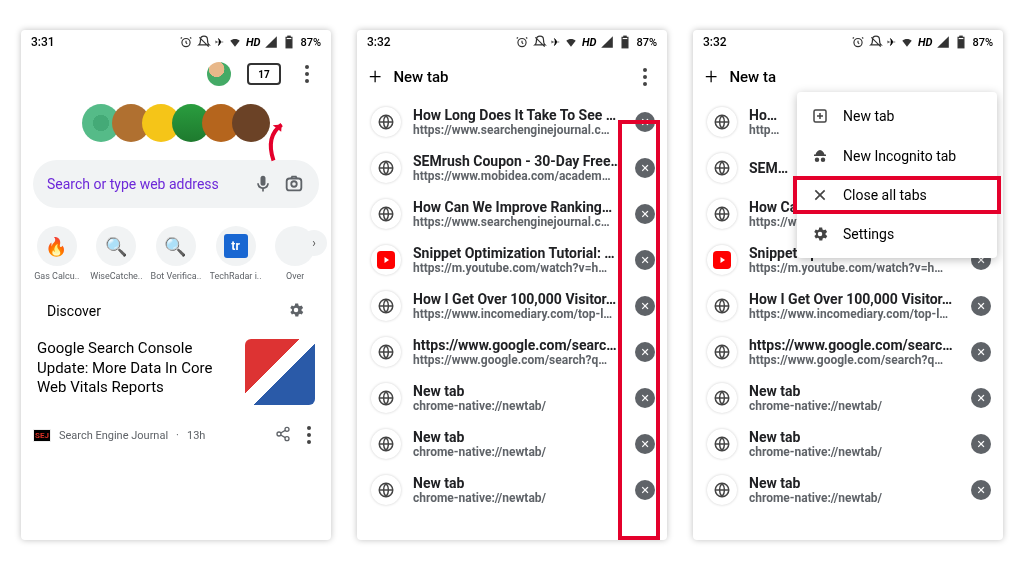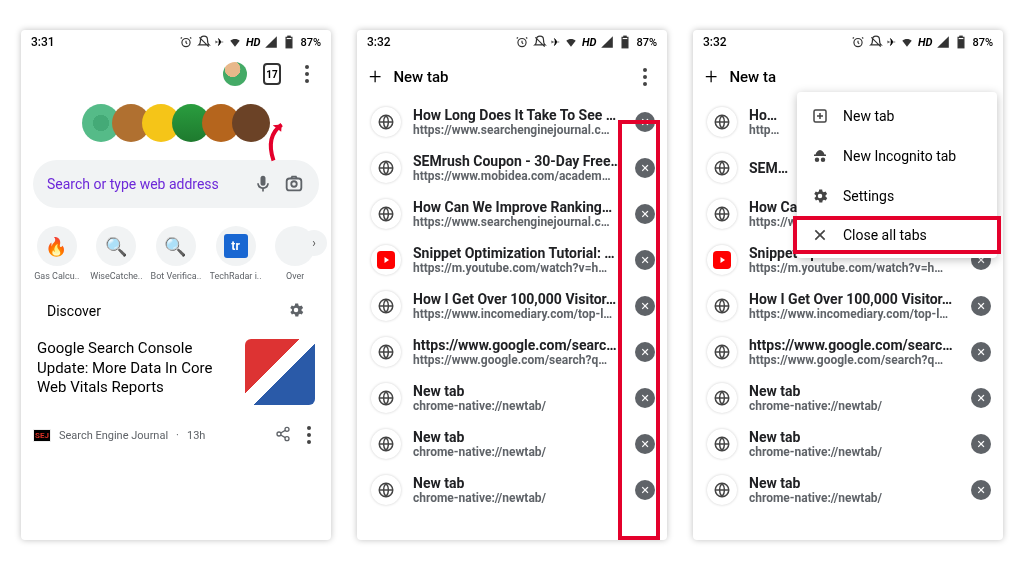"17" .tab-count { width: 18px -> 34px }
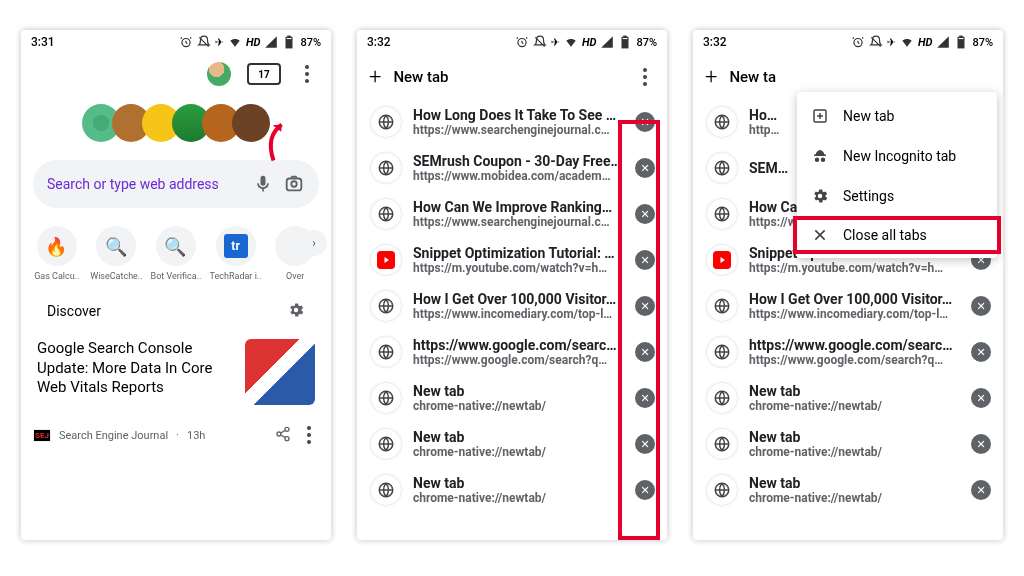"Settings" div.popup-item { order: before "Close all tabs" -> after "Close all tabs" }
